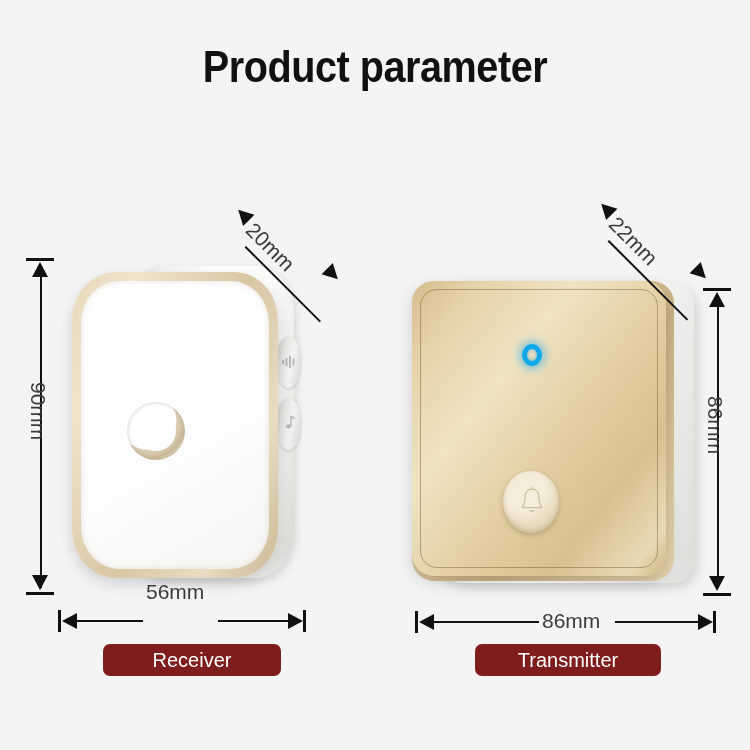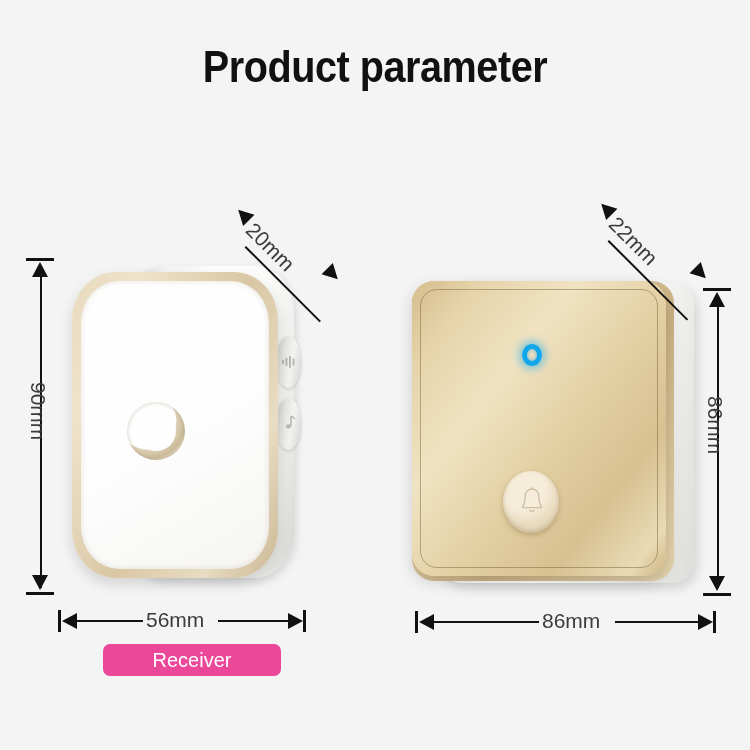"56mm" div.dim-text { top: 608px -> 580px }
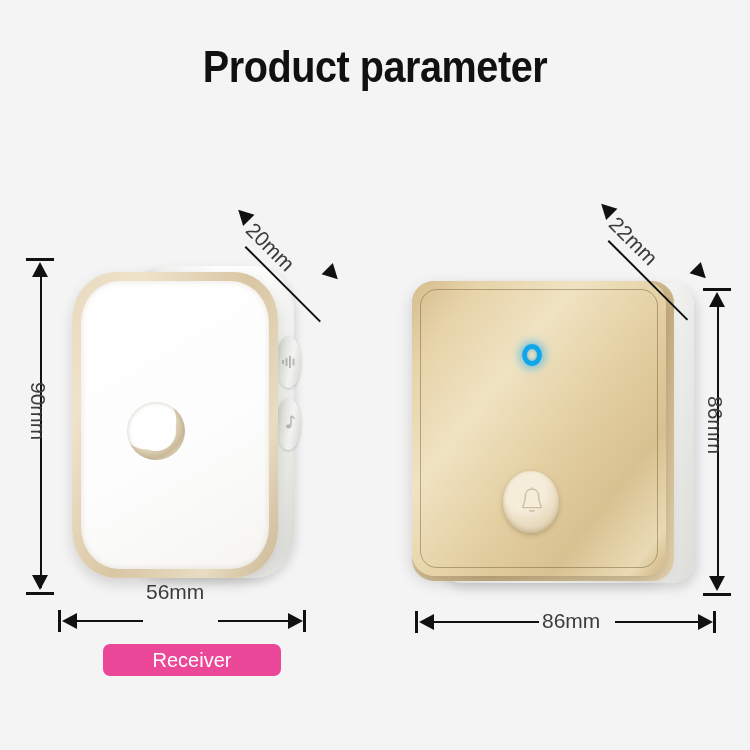"Receiver" .pill { background: #ec4899 -> #7f1d1d }
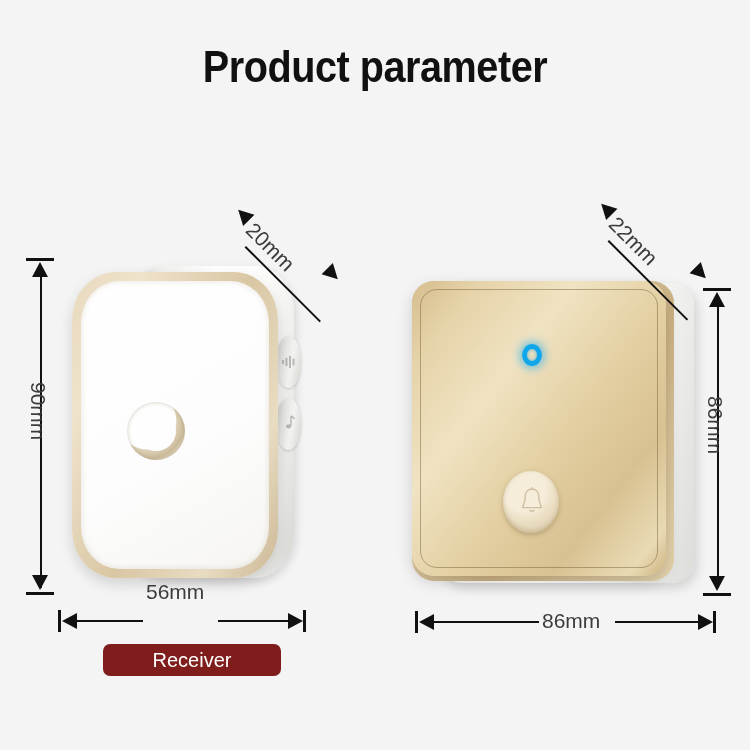"Transmitter" div.pill { html: none -> <div>Transmitter</div> }
